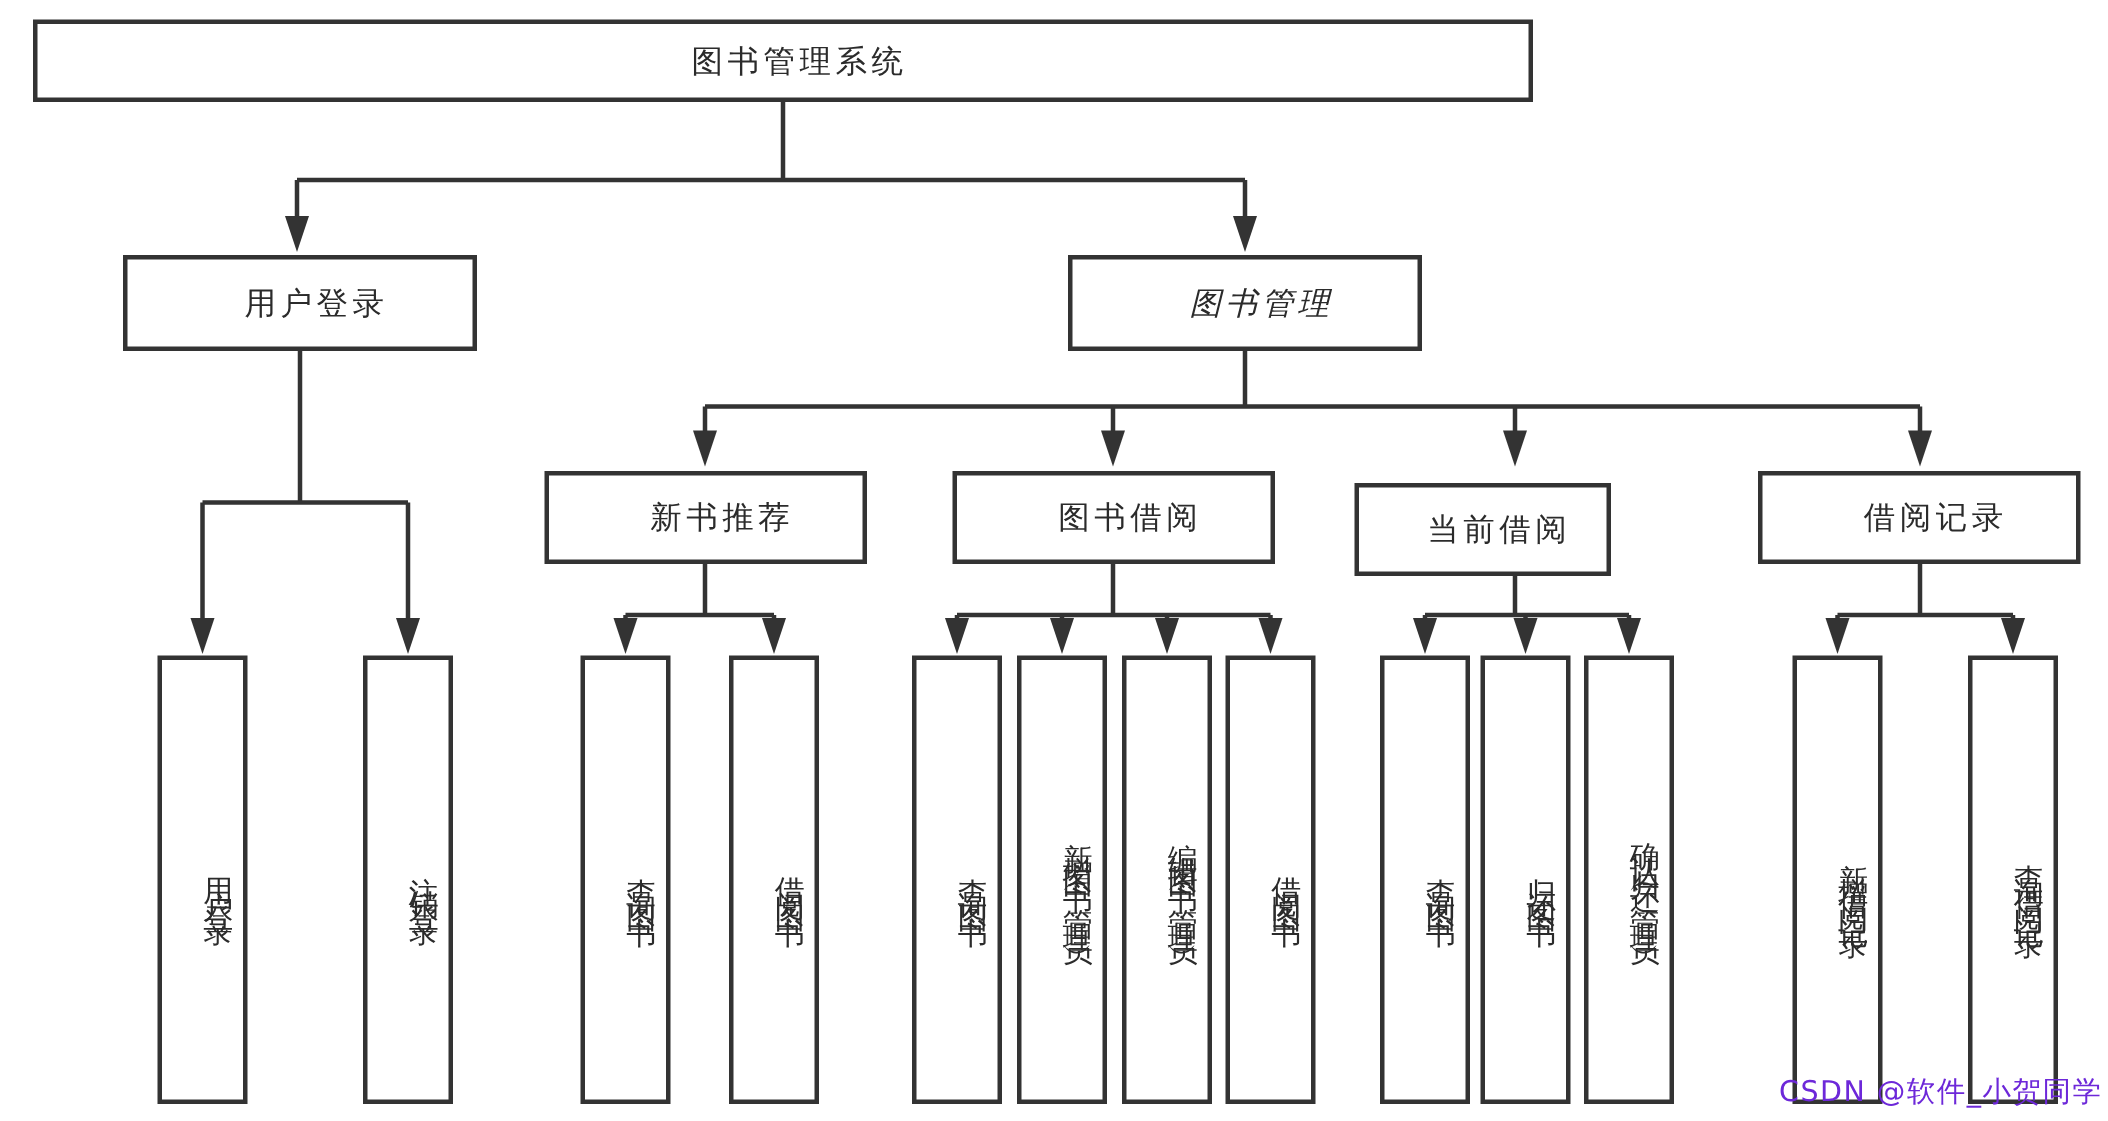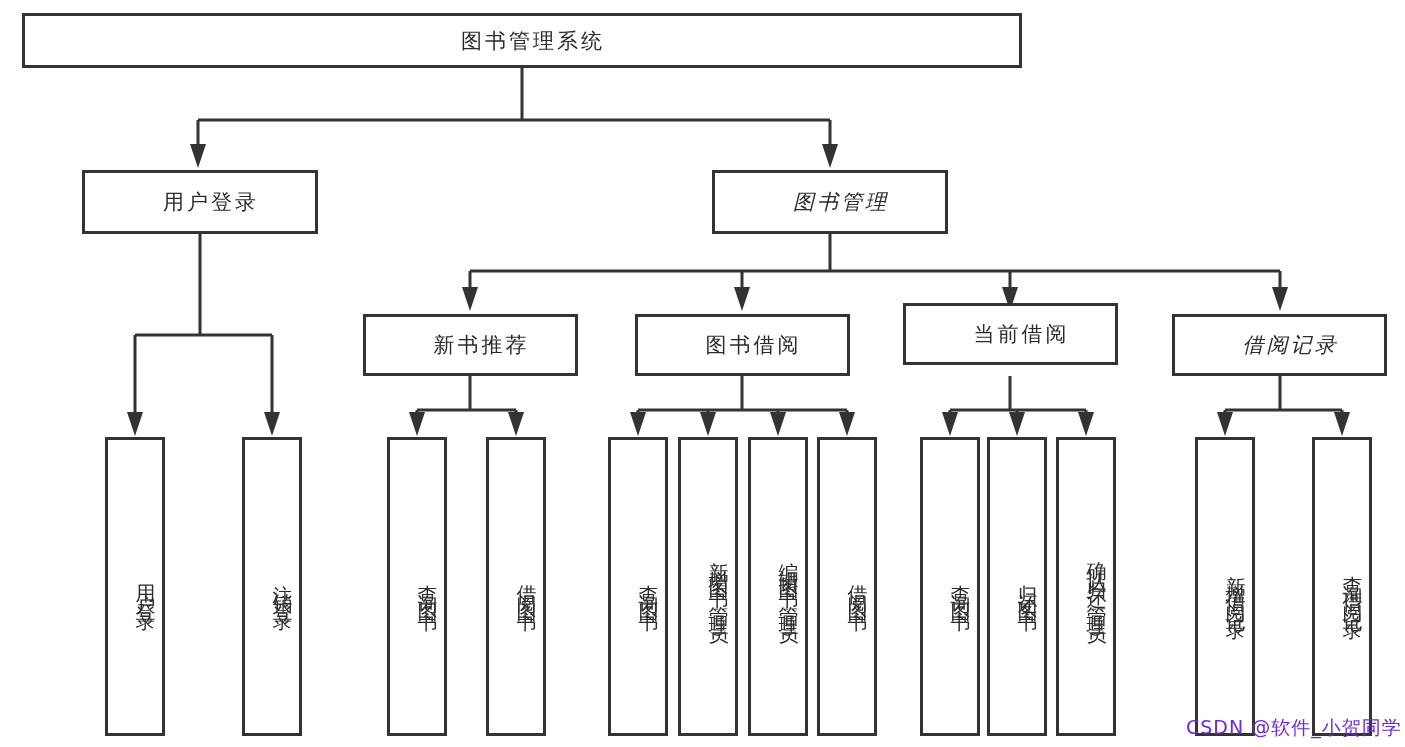"当前借阅" div.node { top: 303px -> 322px; width: 215px -> 171px }
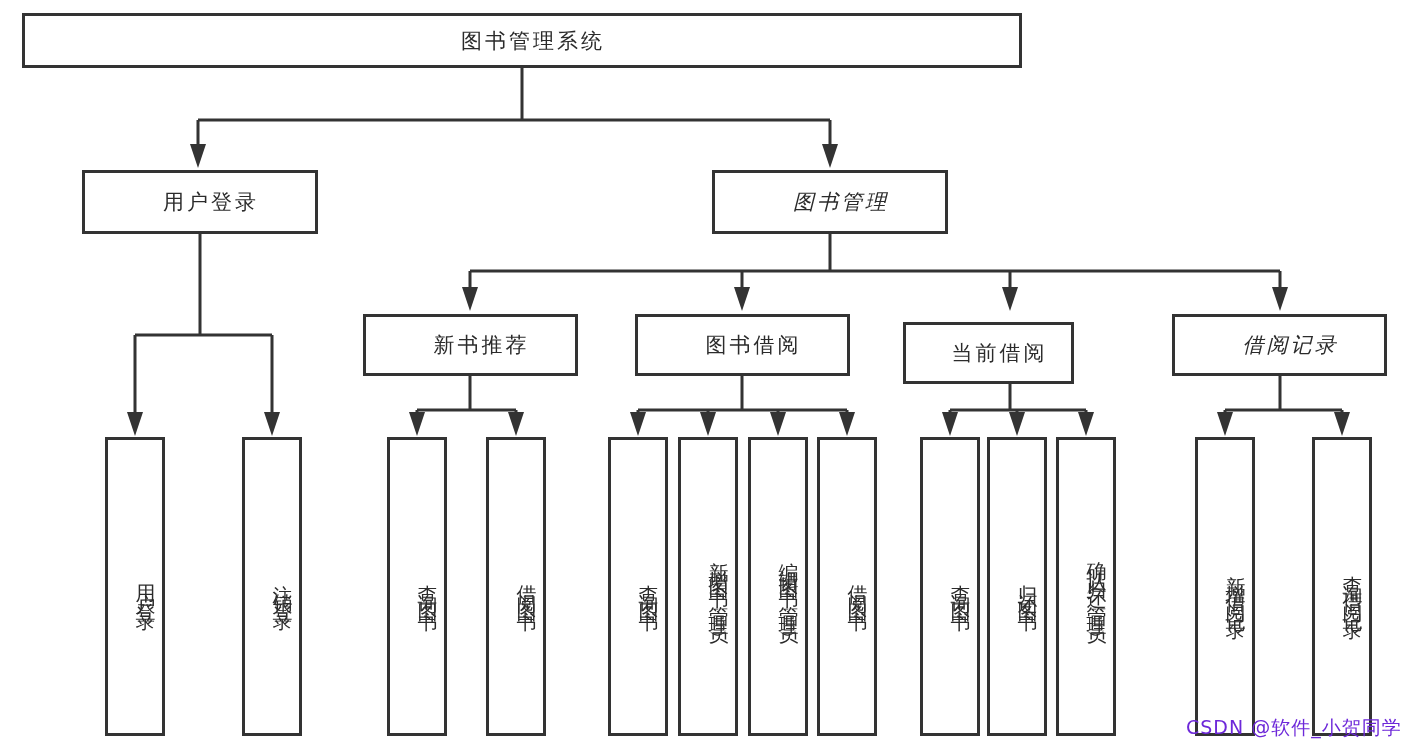"借阅记录" div.node { font-style: italic -> none }
